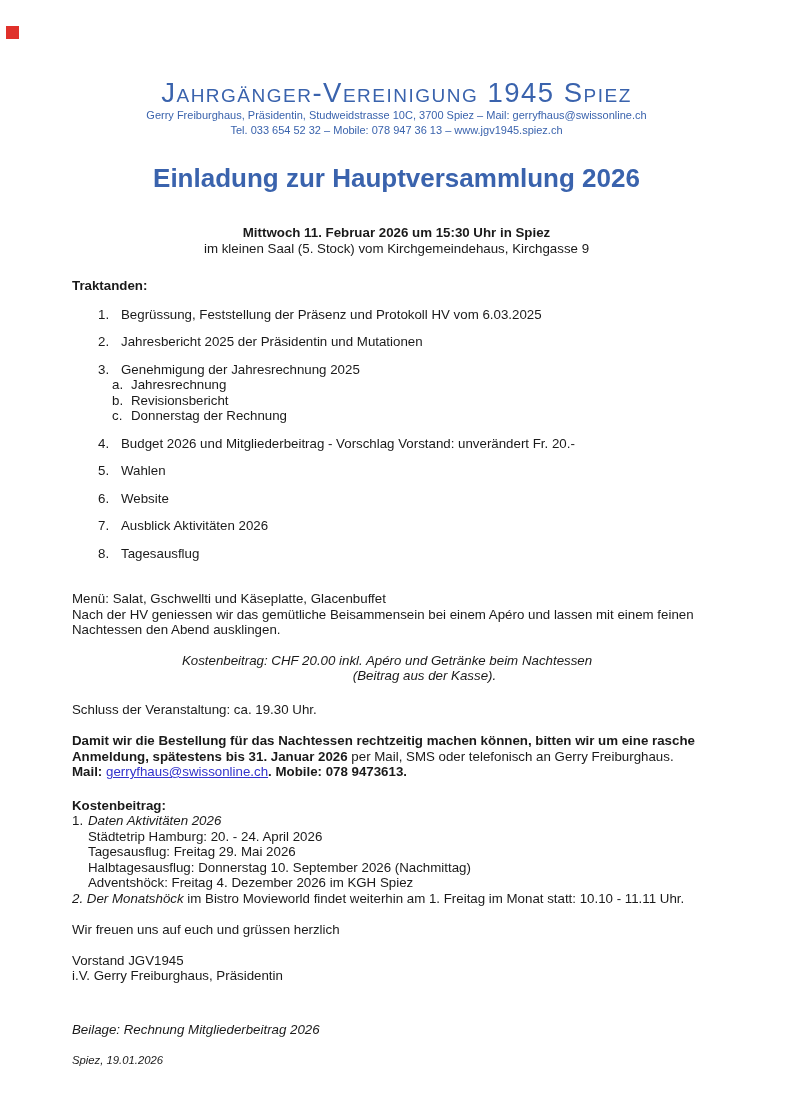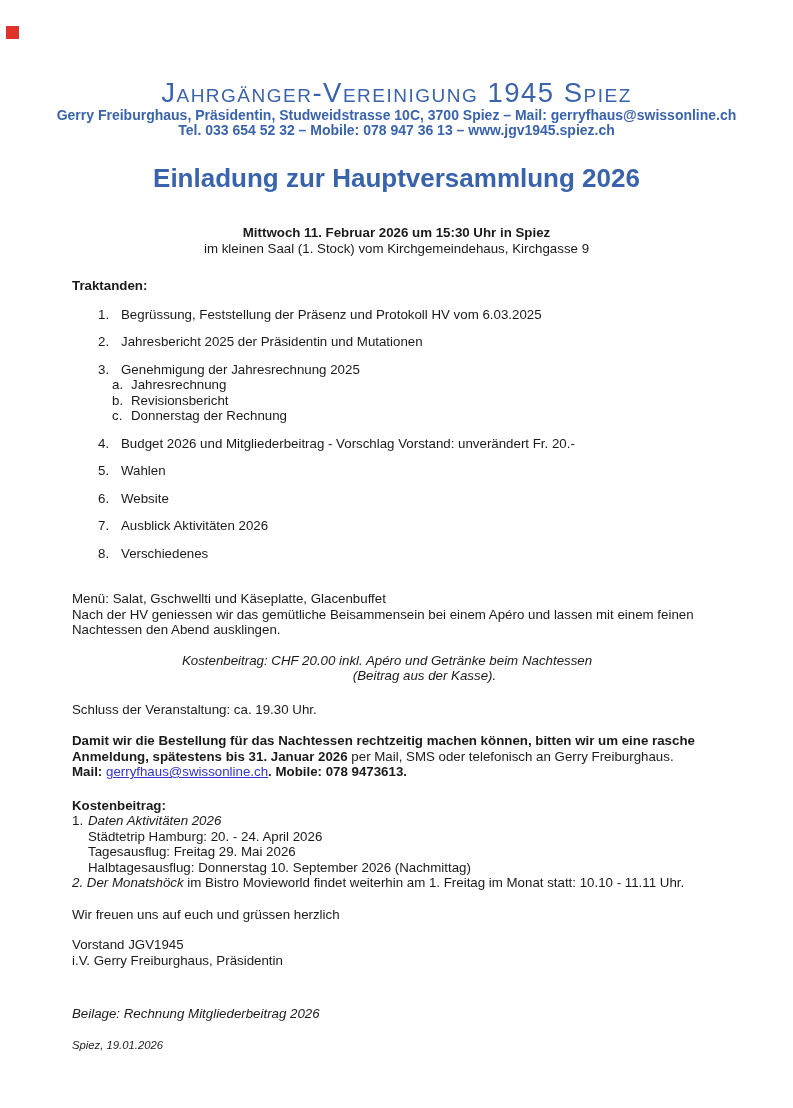"Gerry Freiburghaus, Präsidentin," .org-sub { font-size: 14px -> 11px; font-weight: bold -> none }
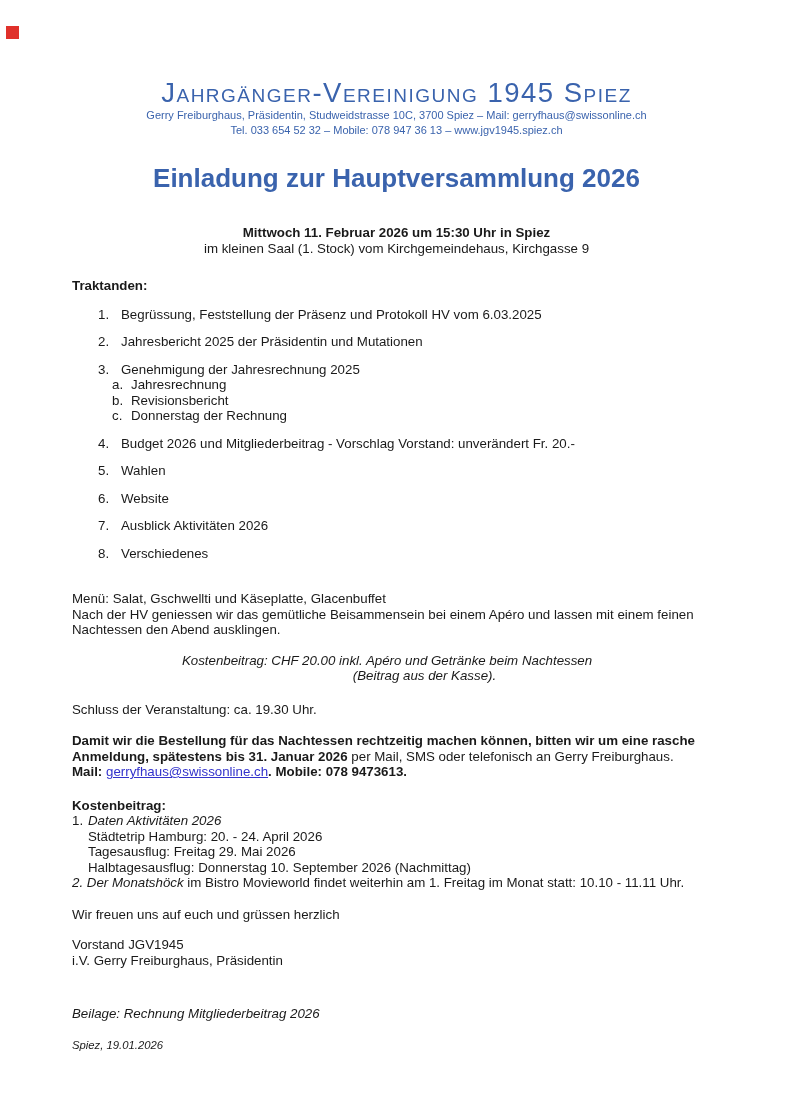"im kleinen Saal (1. Stock)" div.event-location { text: 1 -> 5 }
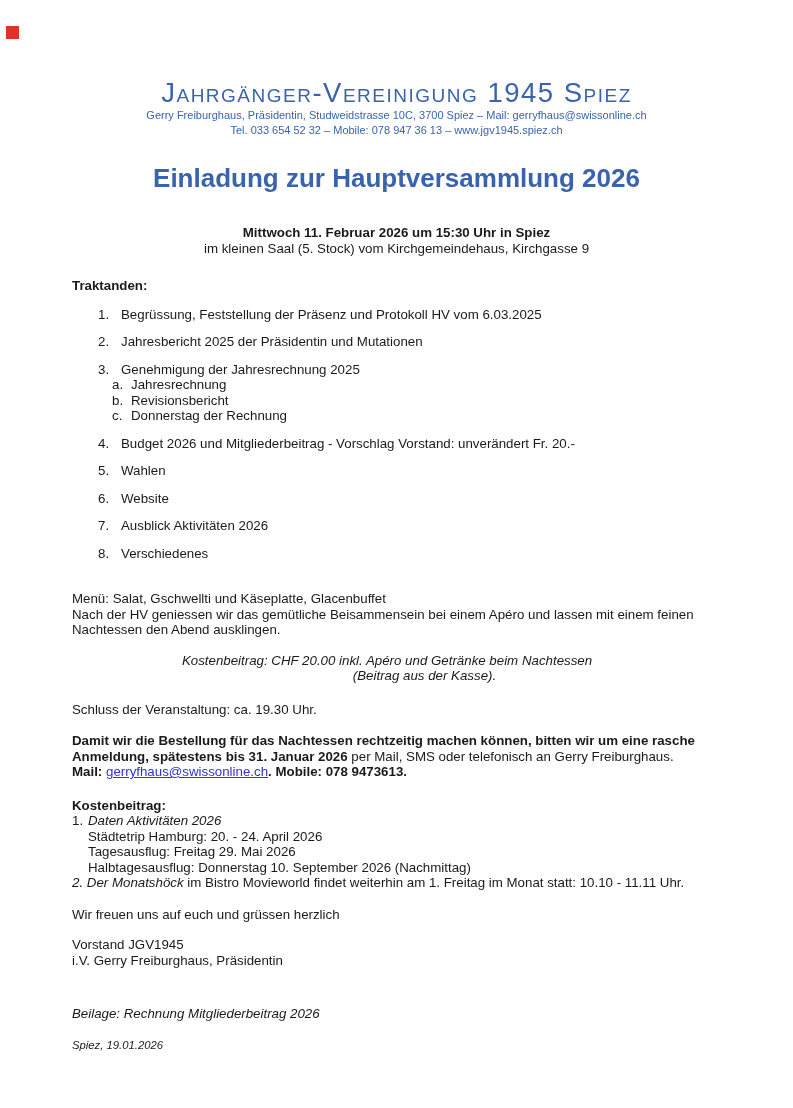"Verschiedenes" span.txt { text: Verschiedenes -> Tagesausflug }
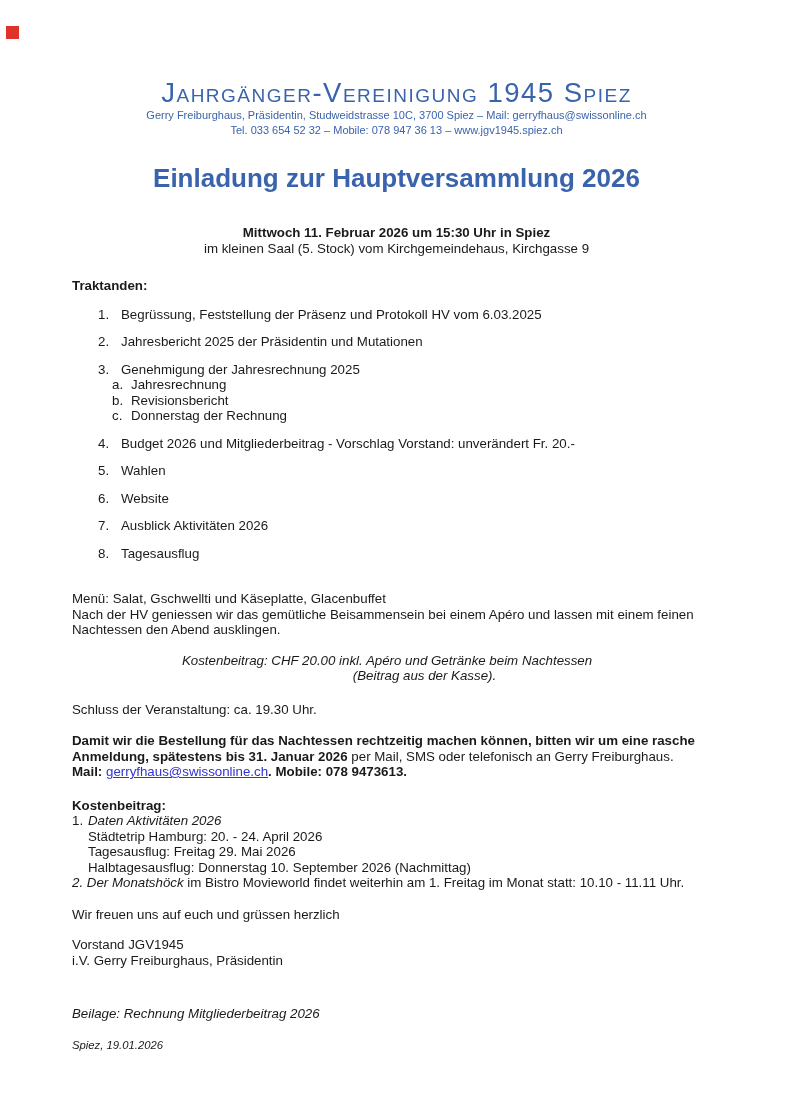"Adventshöck: Freitag 4. Dezember 2026" div.info-sub { html: none -> <div>Adventshöck: Freitag 4. Dezember 2026 im KGH Spiez</div> }
